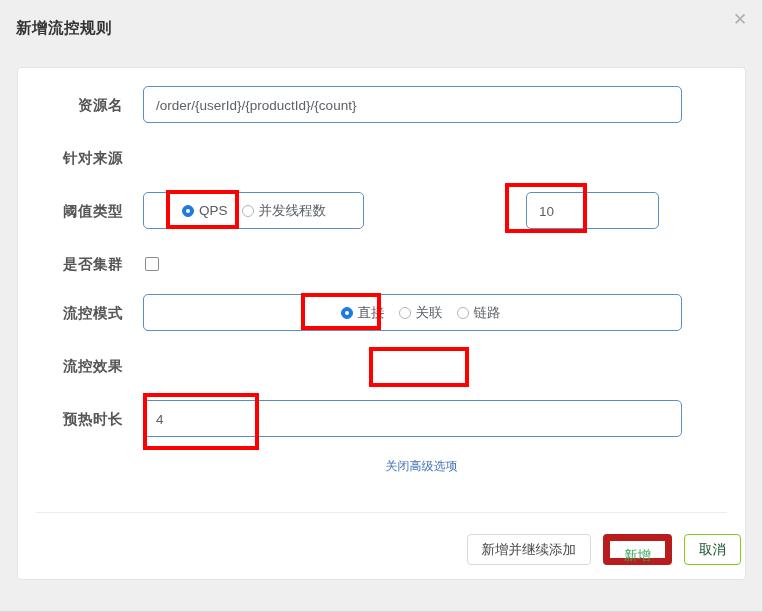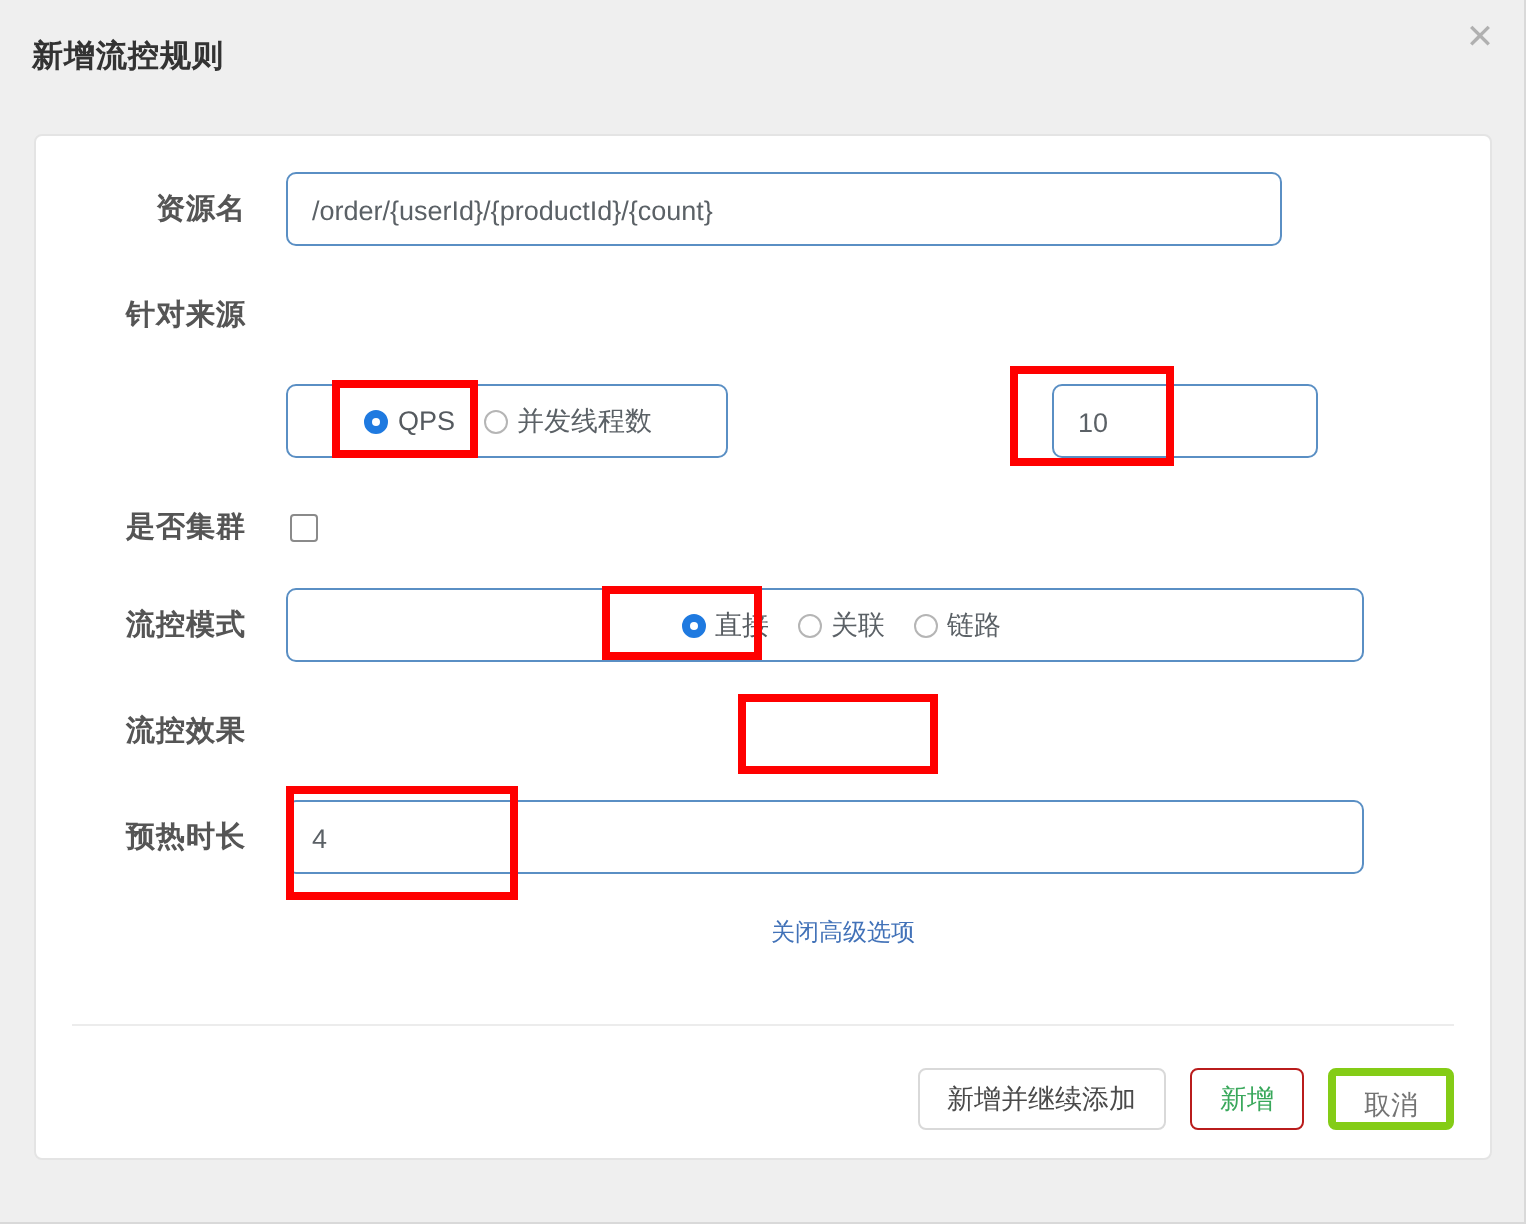"/order/{userId}/{productId}/{count}" div.field-box { width: 498px -> 539px }
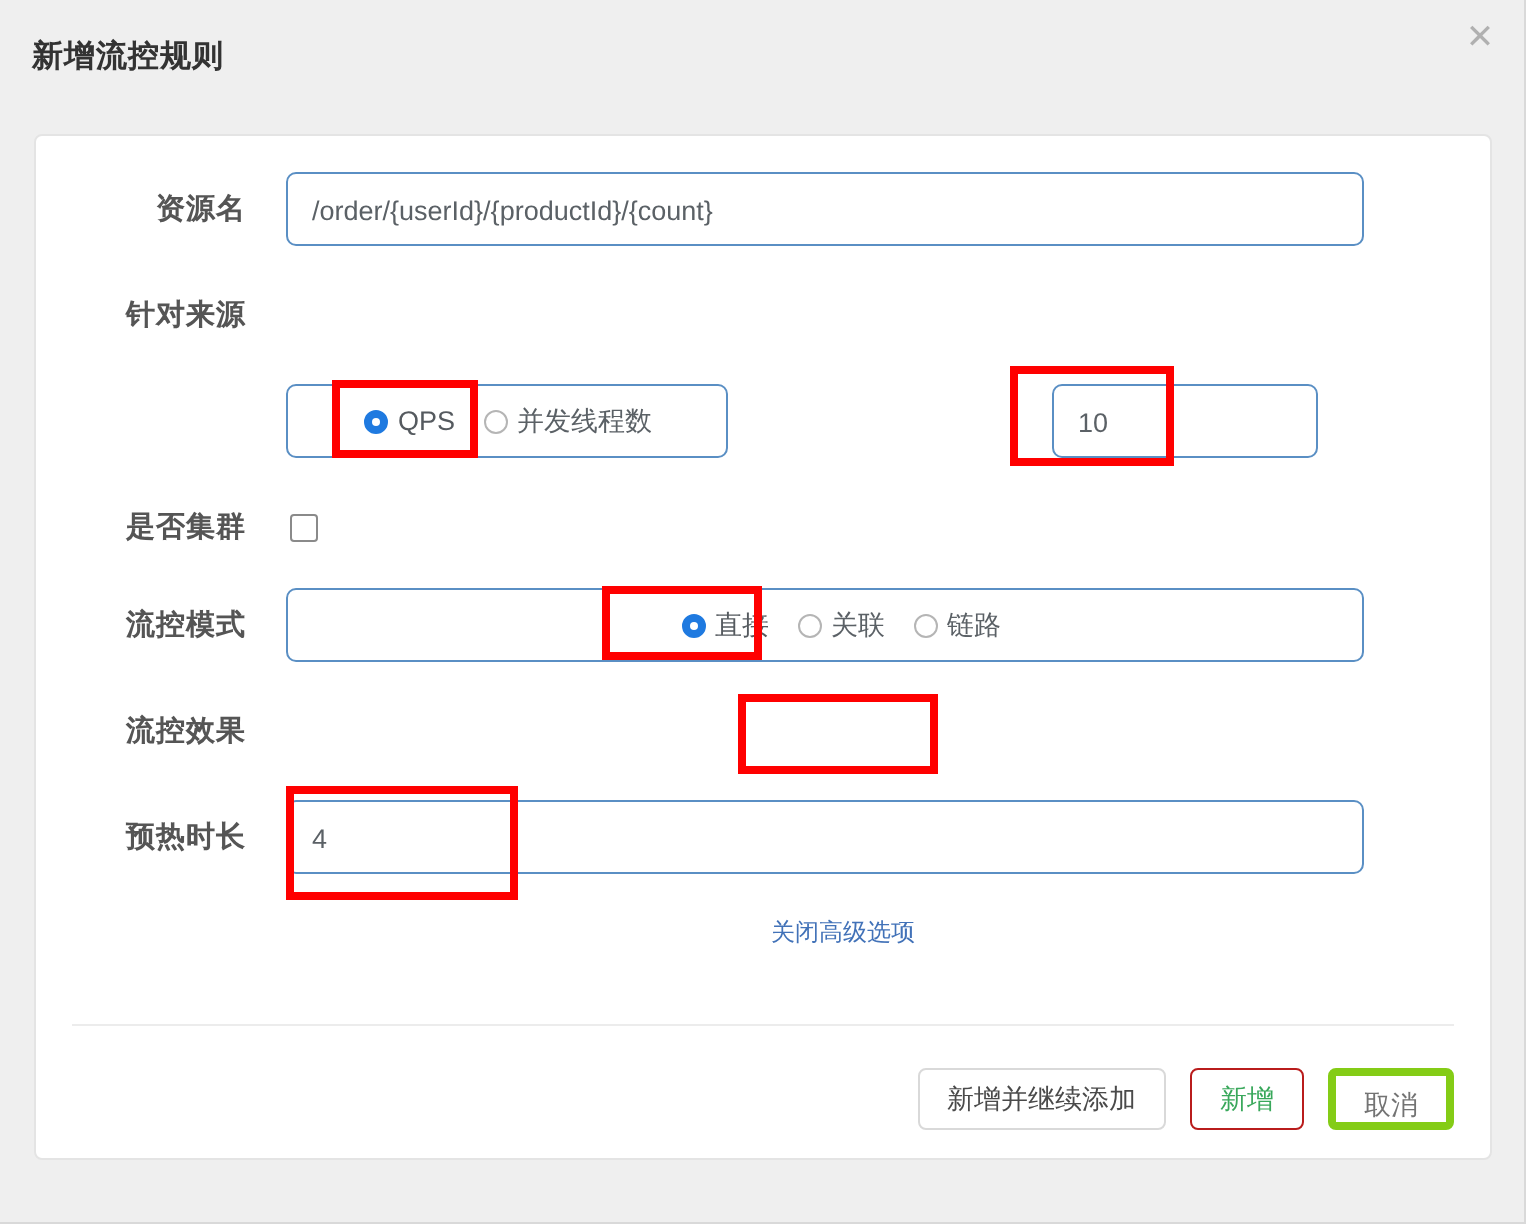"阈值类型" div.form-label { html: none -> <div>阈值类型</div> }
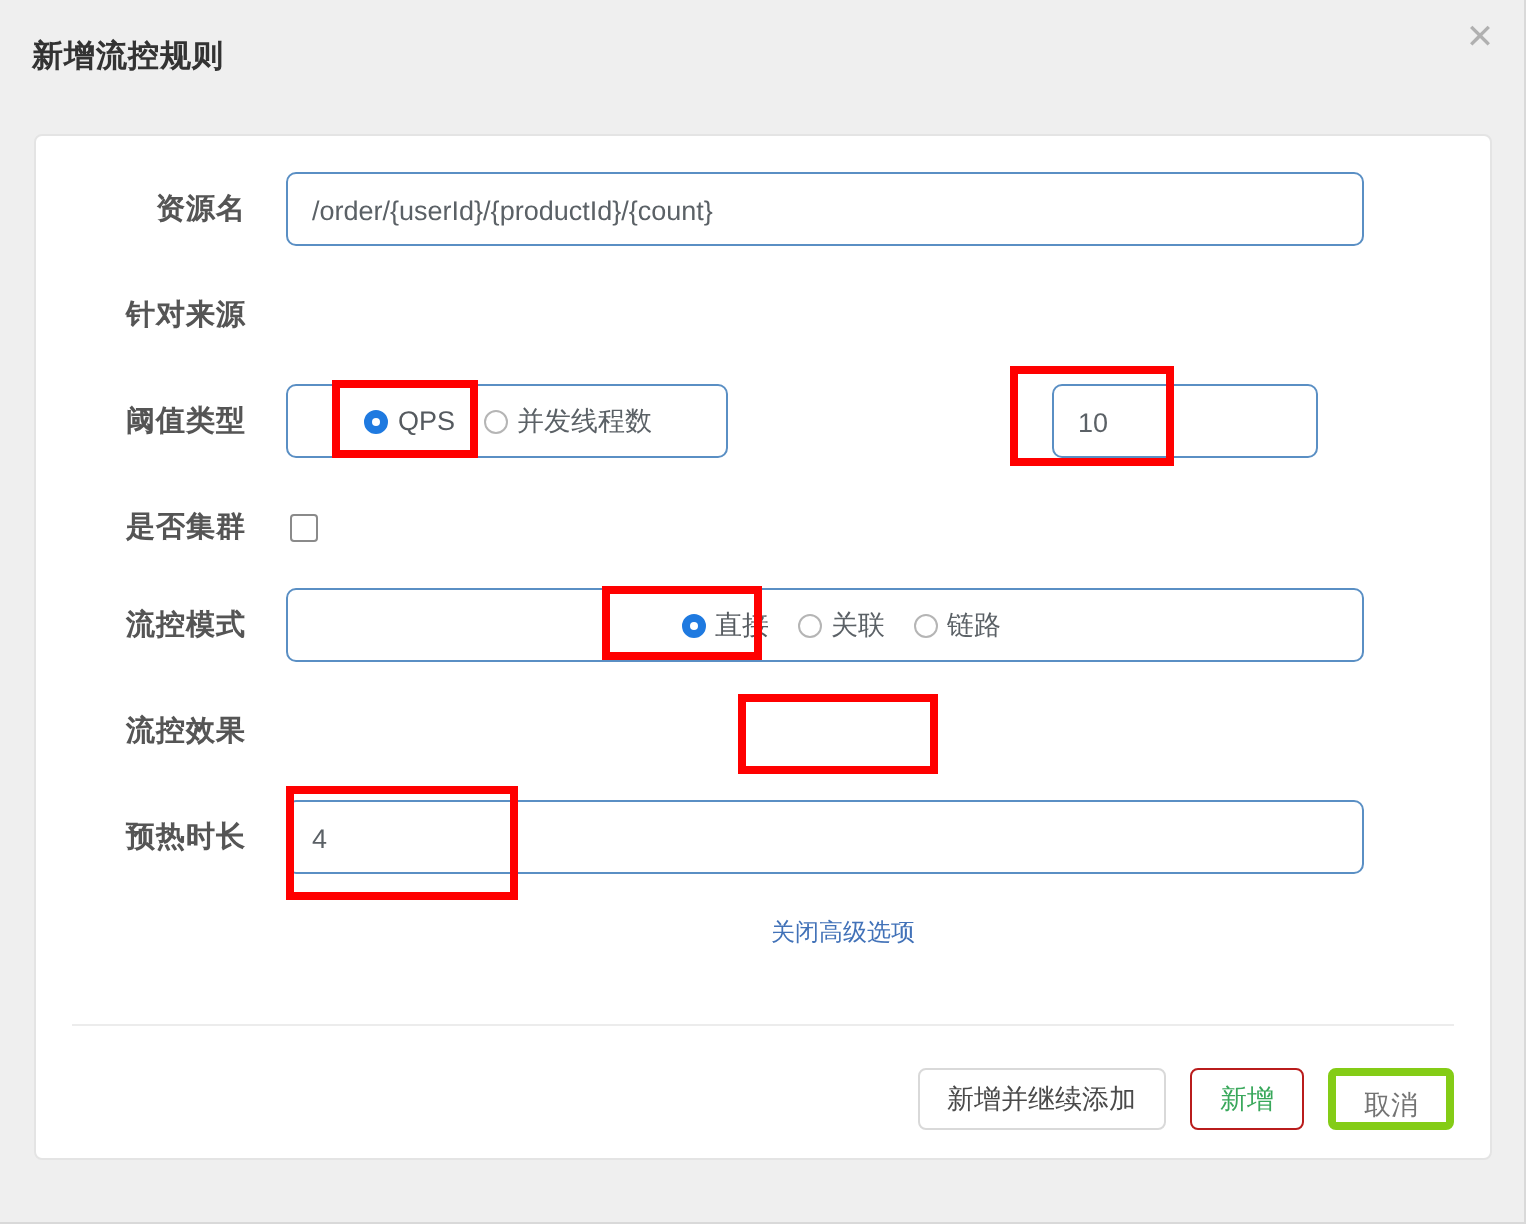"新增并继续添加" #footer { padding-left: none -> 14px }
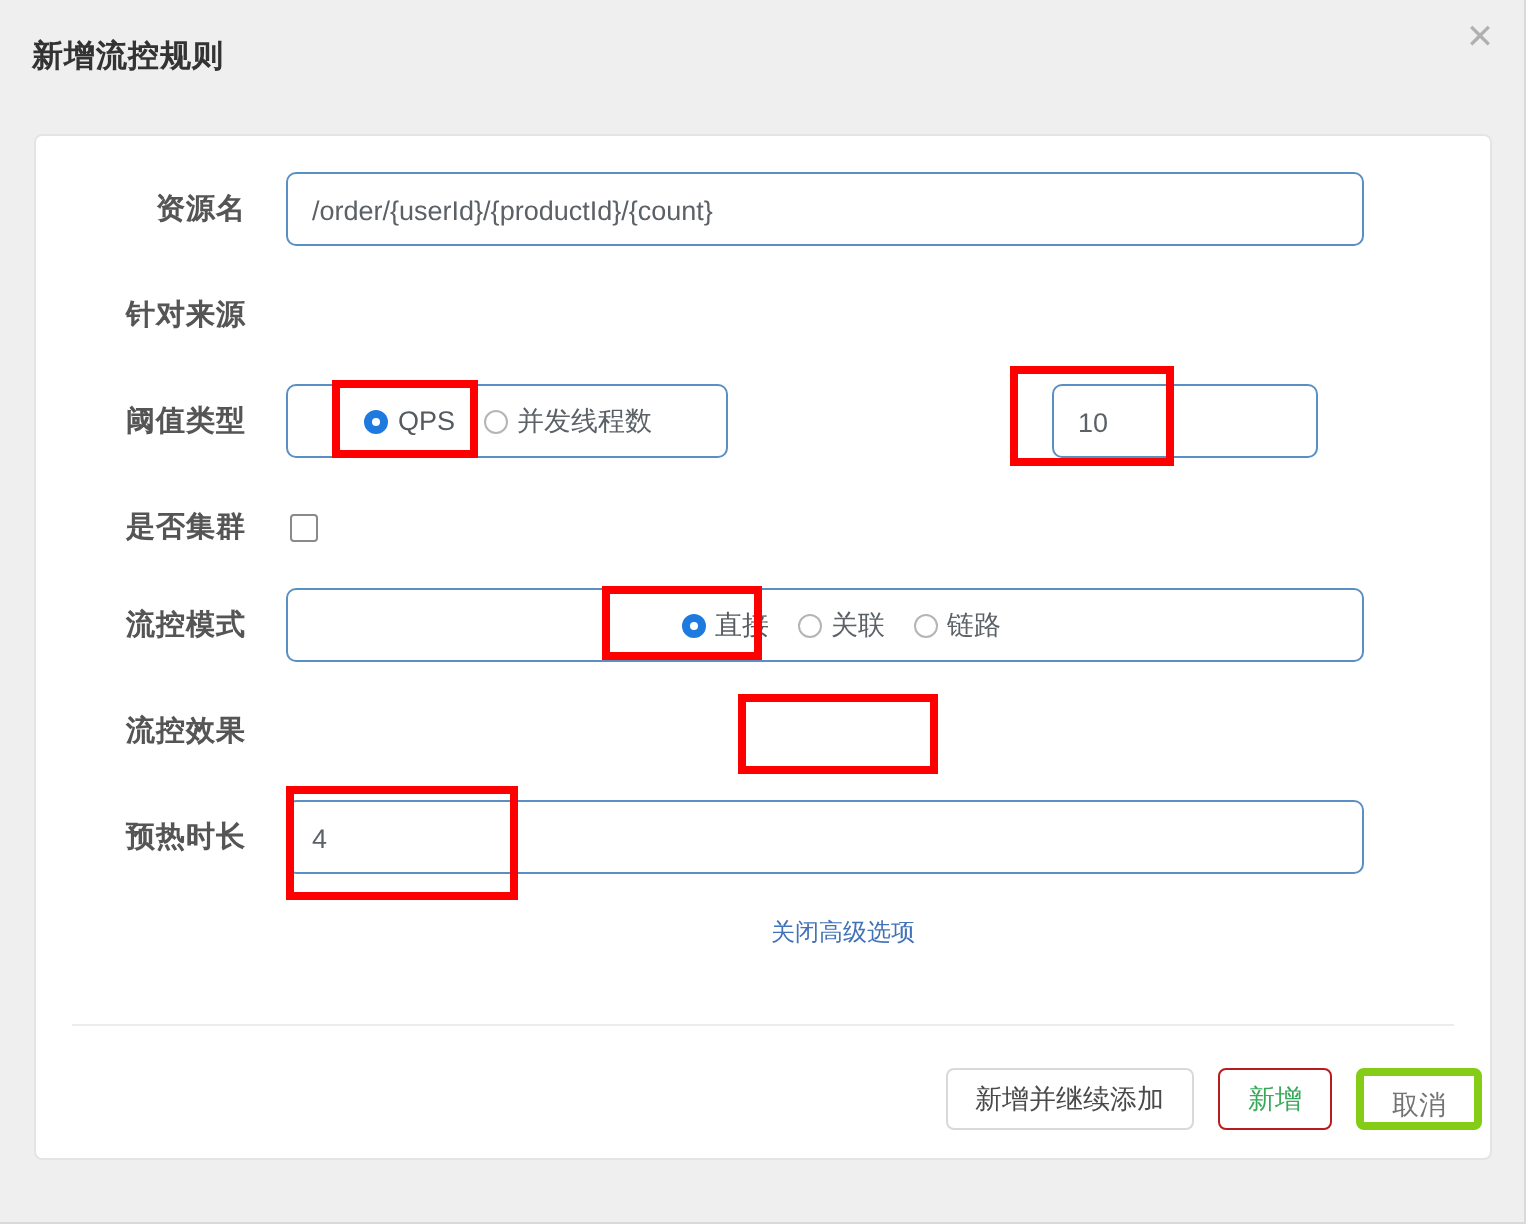"新增" .btn-success { border: 1px solid #b91c1c -> 7px solid #b91c1c }
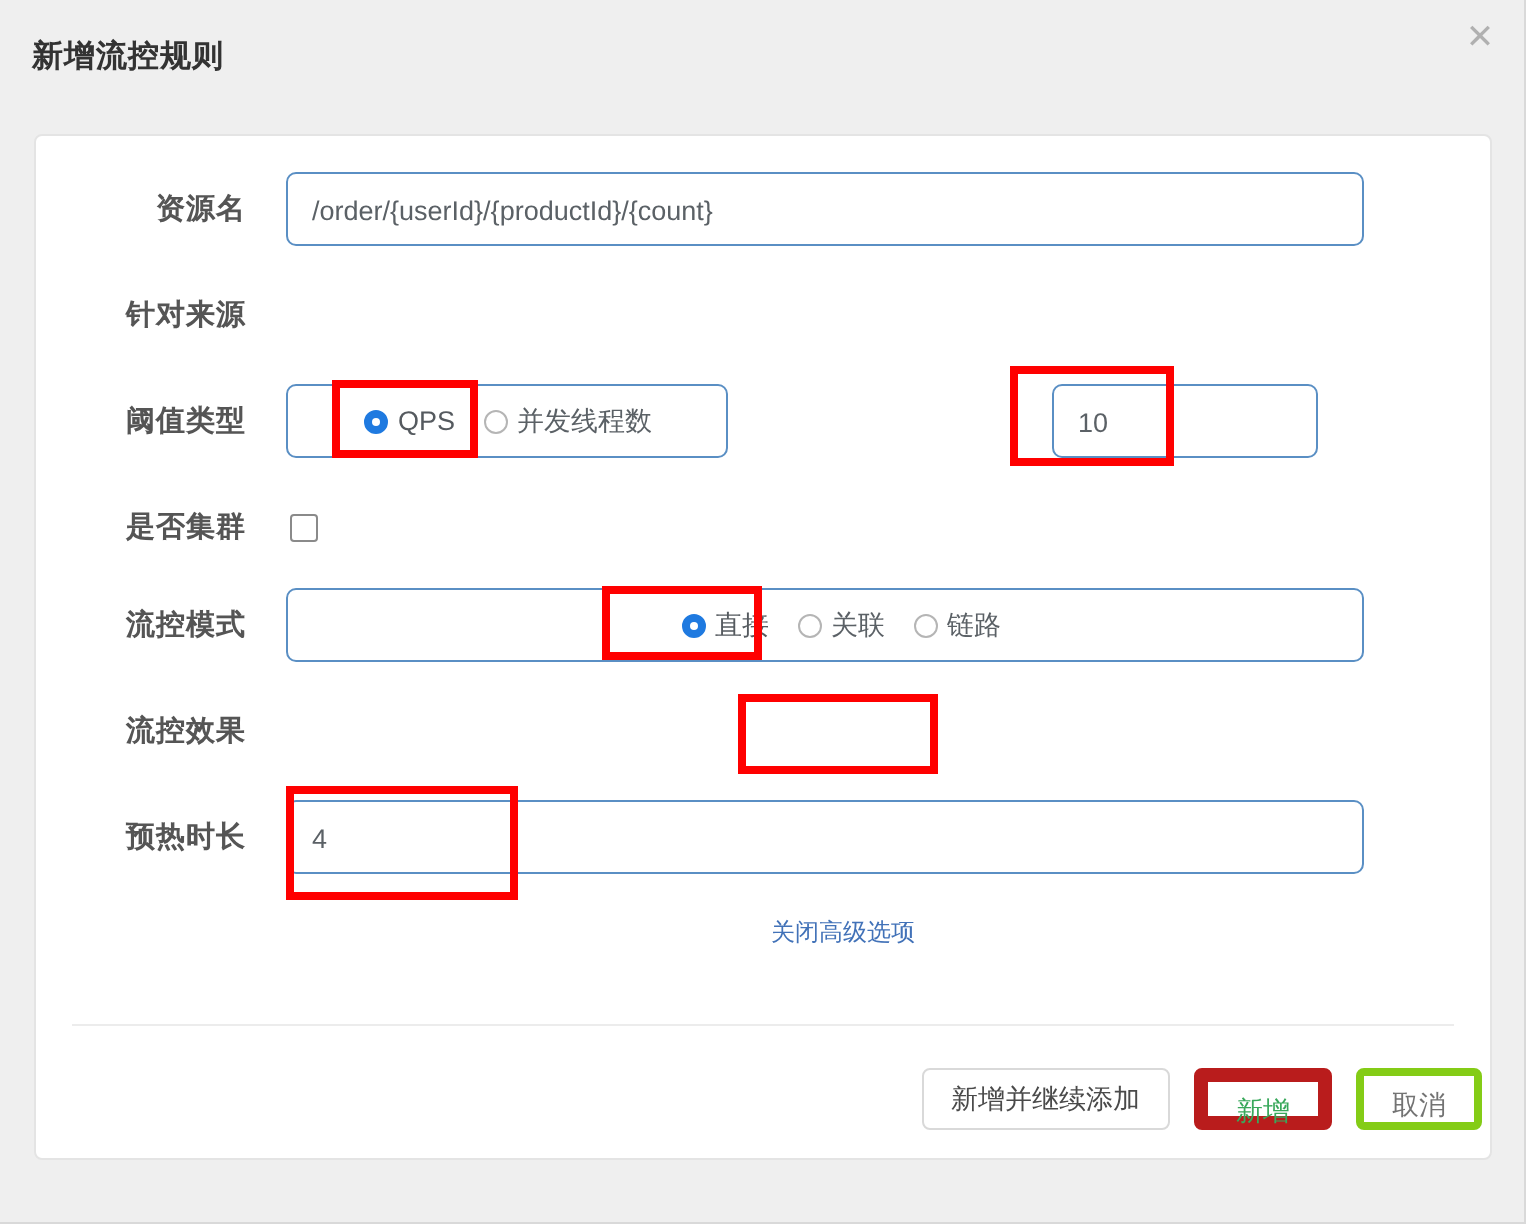"取消" .btn-danger { border: 4px solid #84cc16 -> 1px solid #84cc16; color: #737373 -> #14532d }
